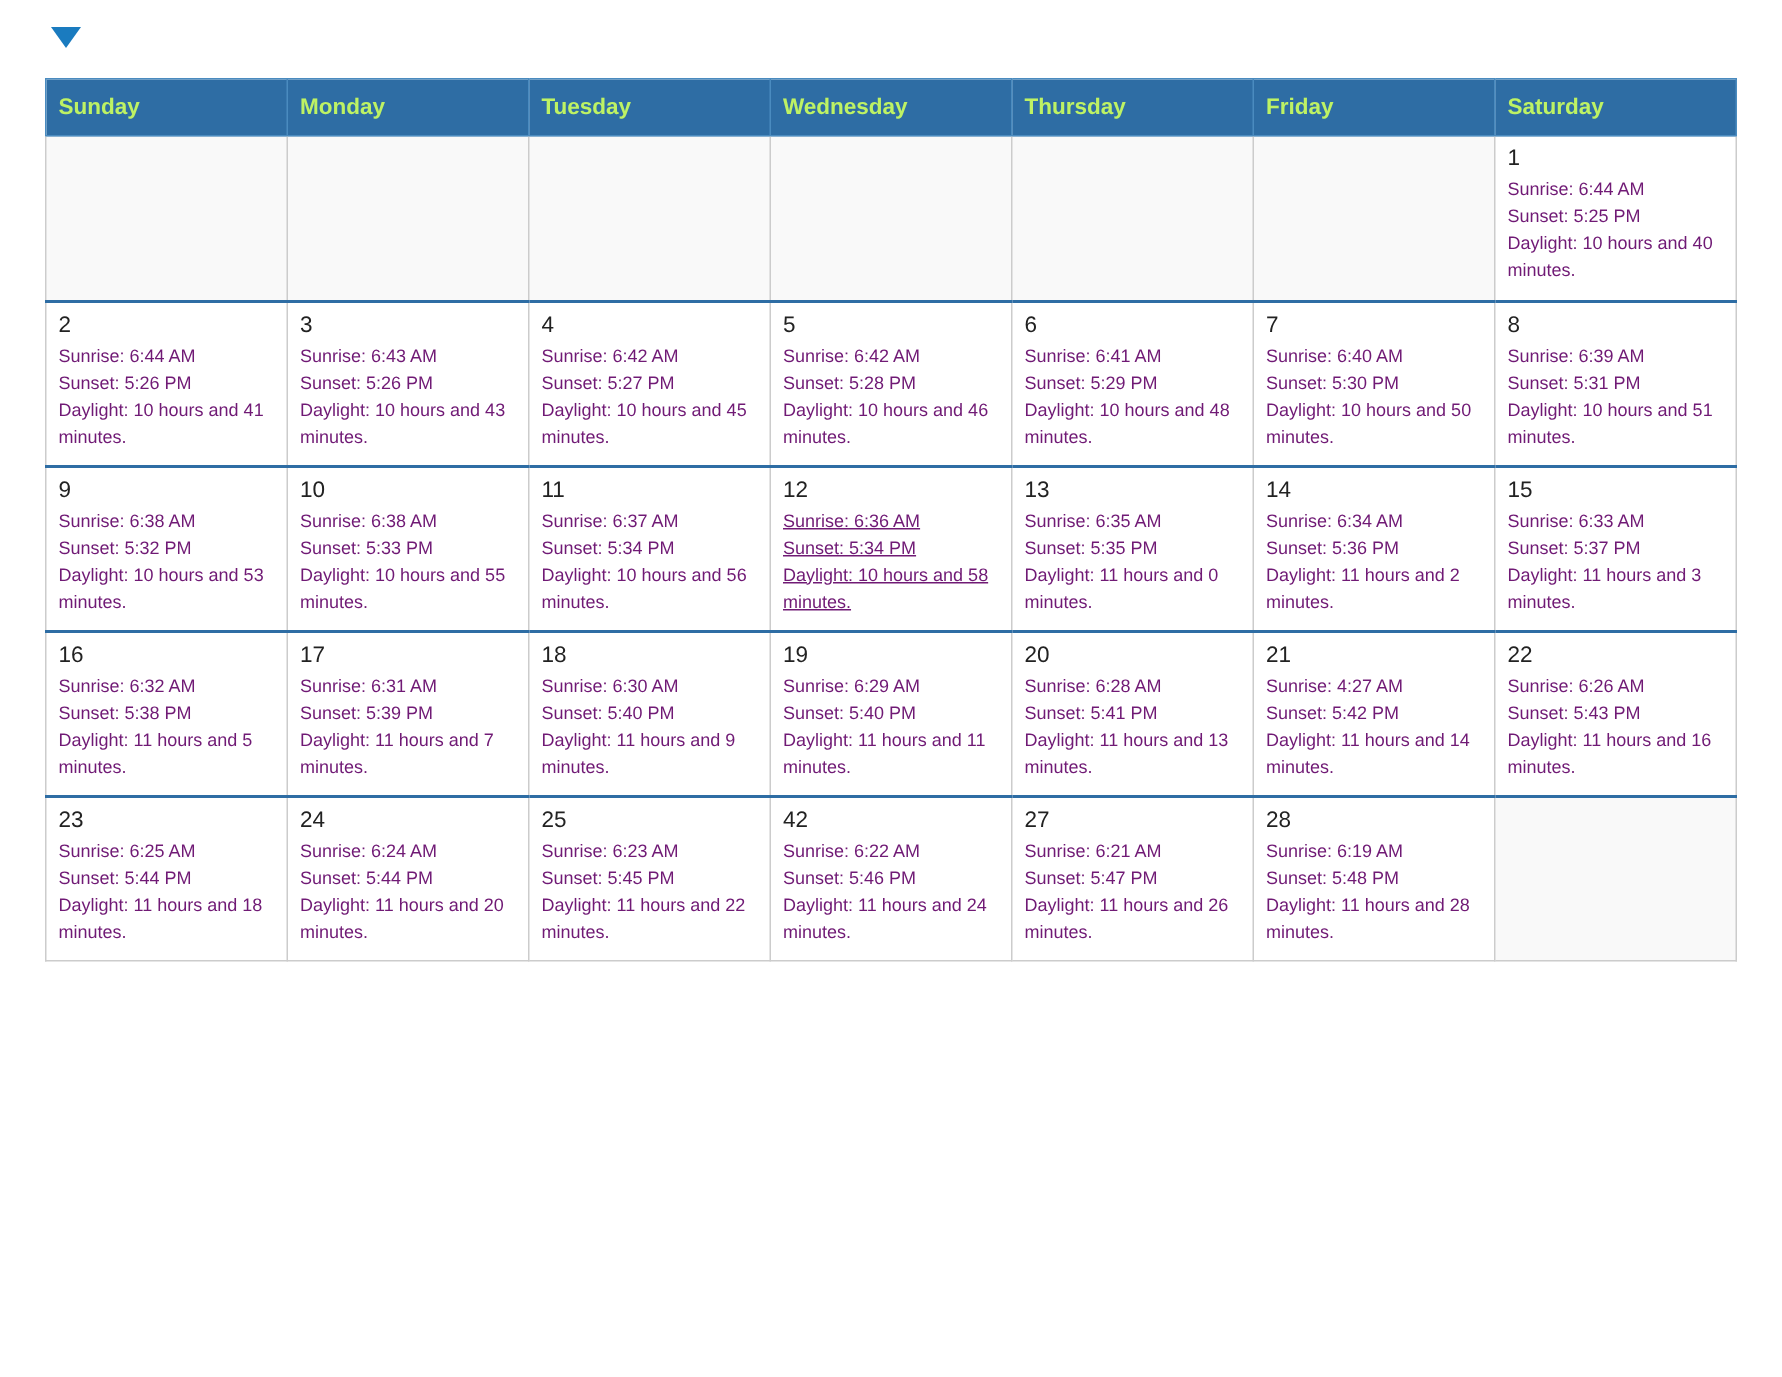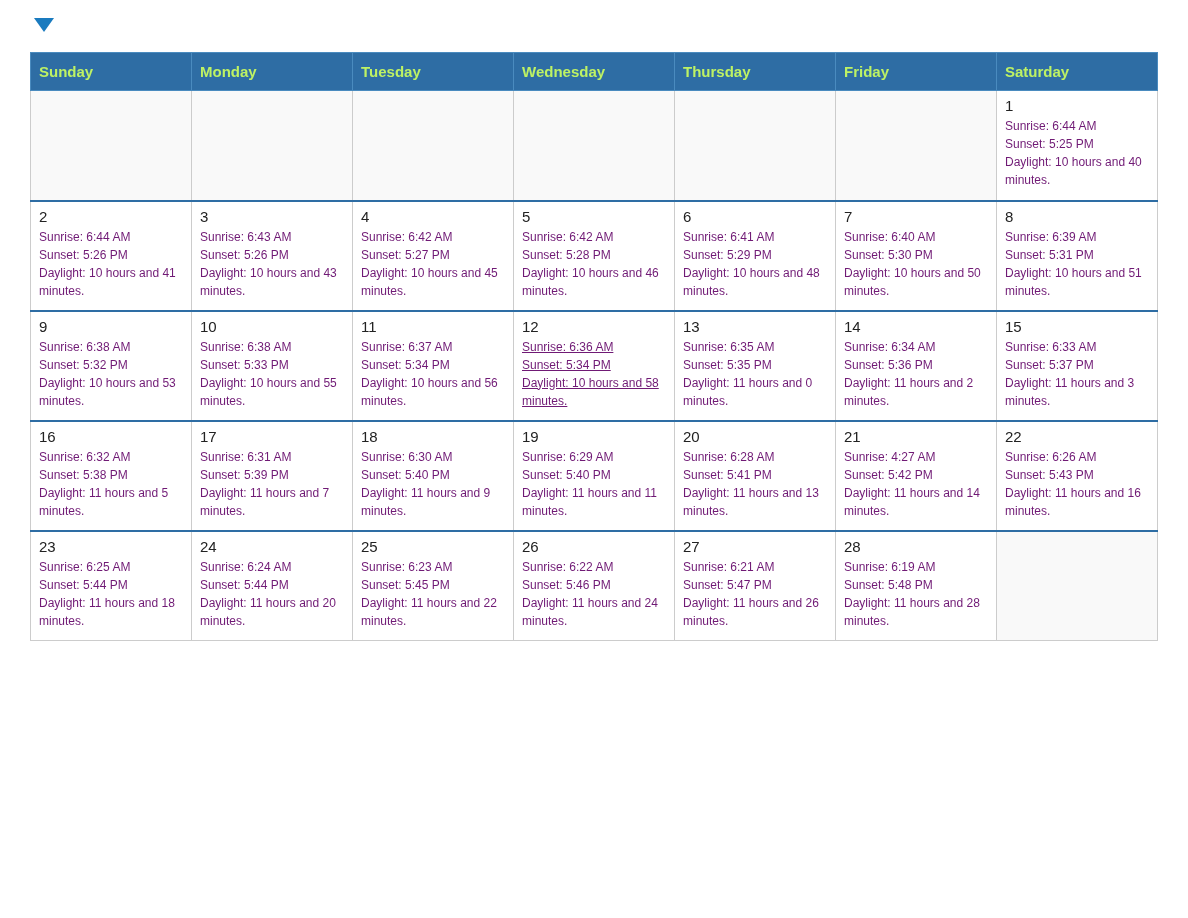"26" span.day-number { text: 26 -> 42 }
